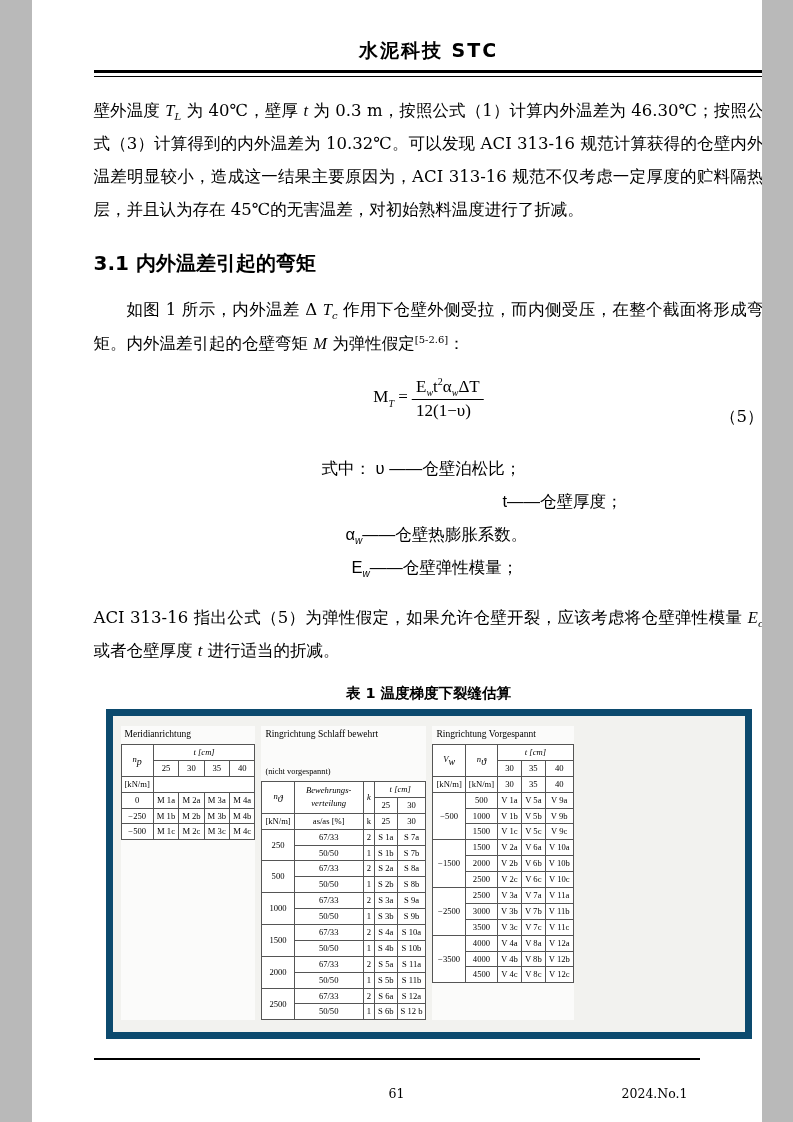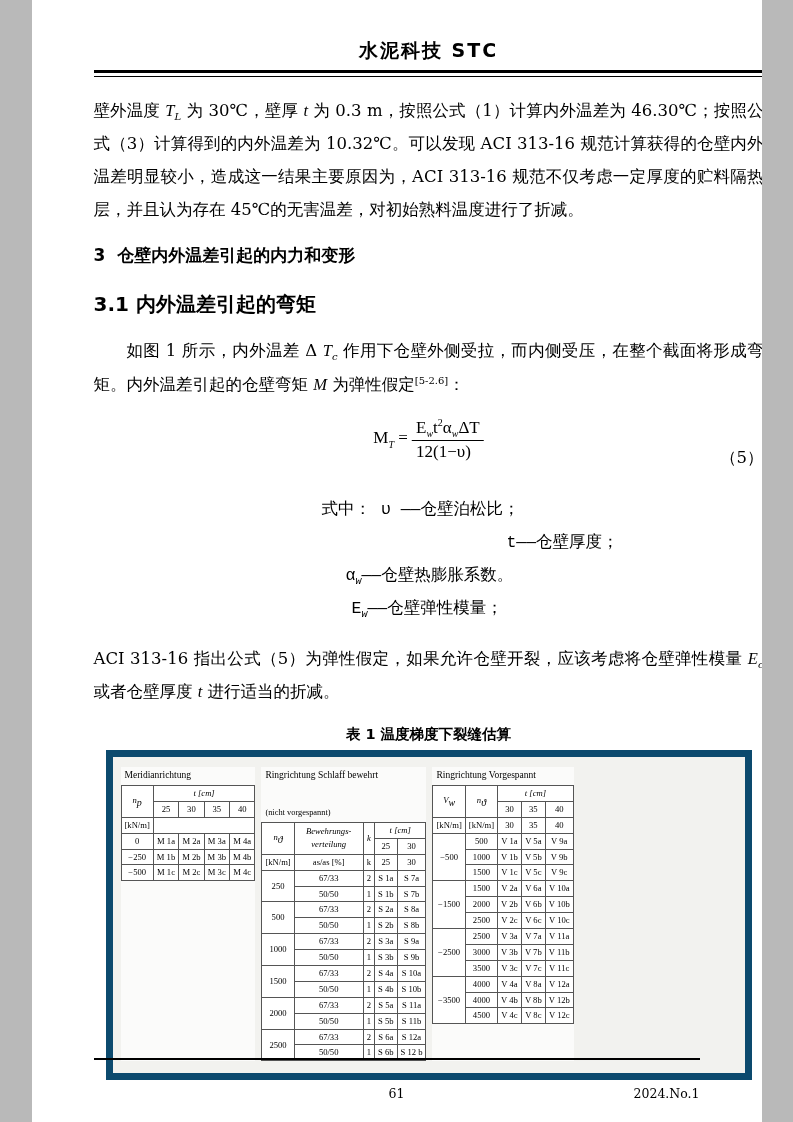"为 30℃，壁厚" span { text: 30 -> 40 }
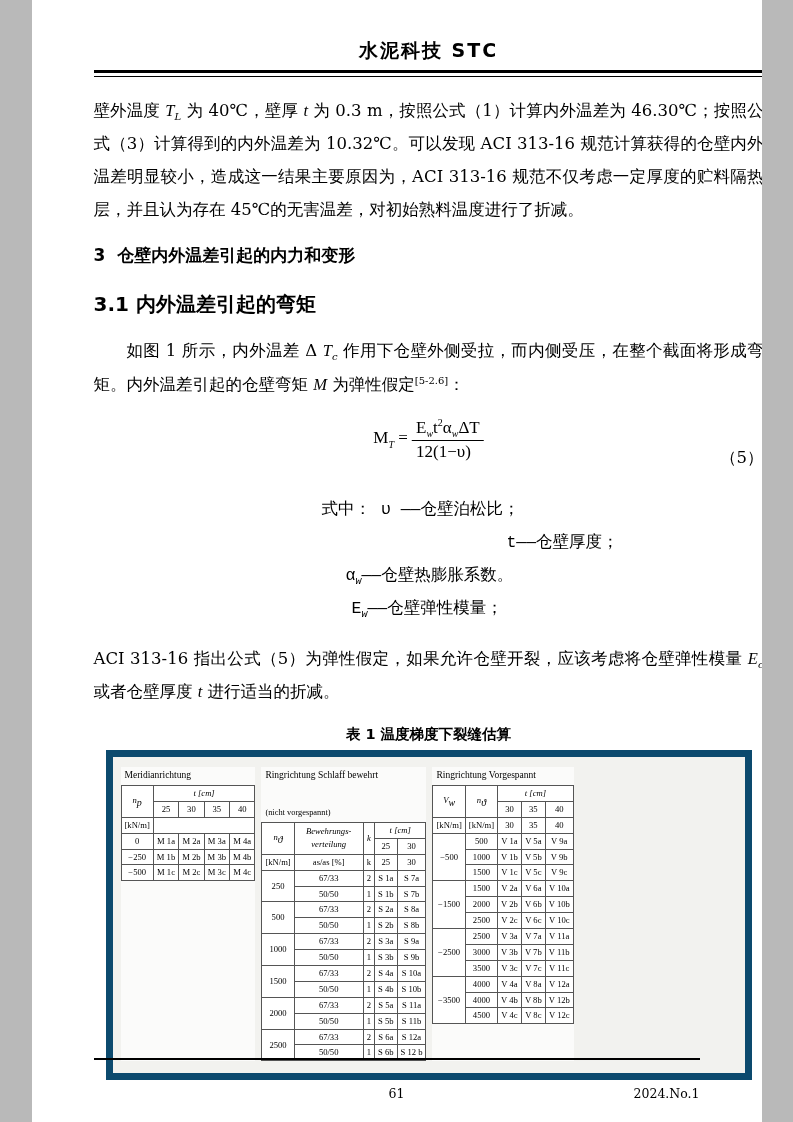"3 仓壁内外温差引起的内力和变形" h2.section { html: <h2><span>3</span><span>仓壁内外温差引起的内力和变形</span></h2> -> none }
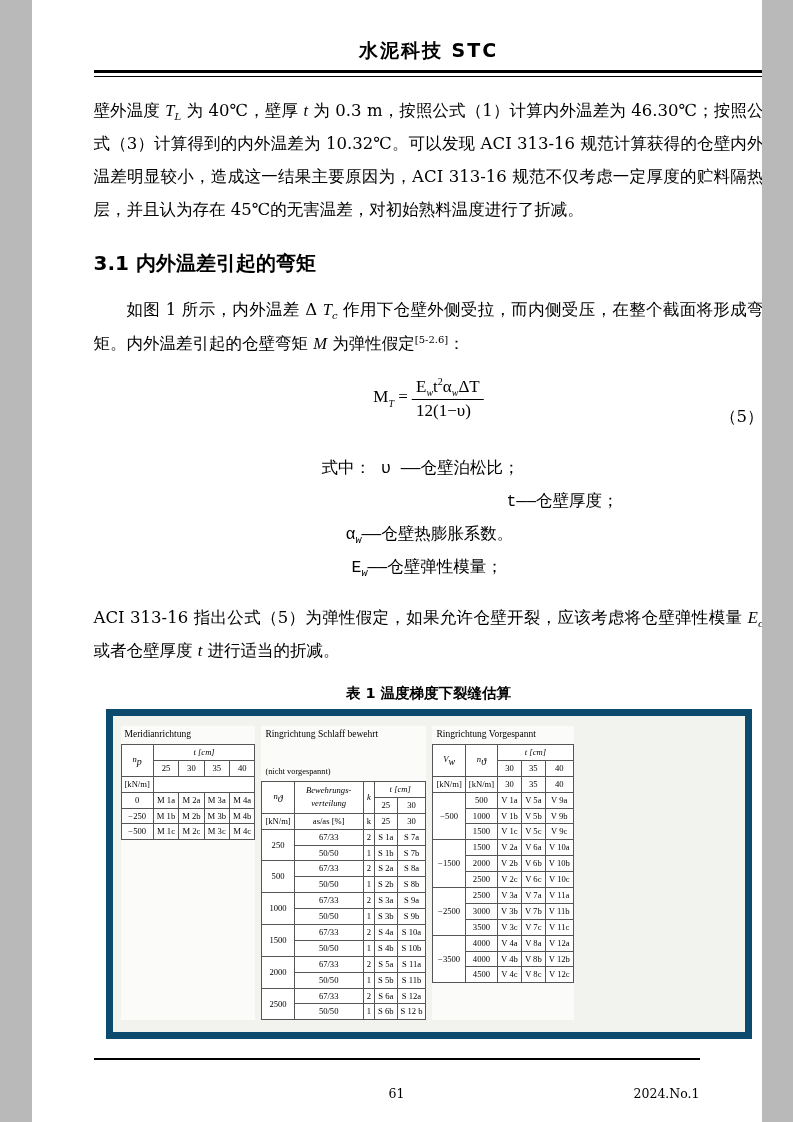"式中： υ ——仓壁泊松比；" .wherelines { font-family: Liberation Mono, monospace -> Liberation Sans, sans-serif }
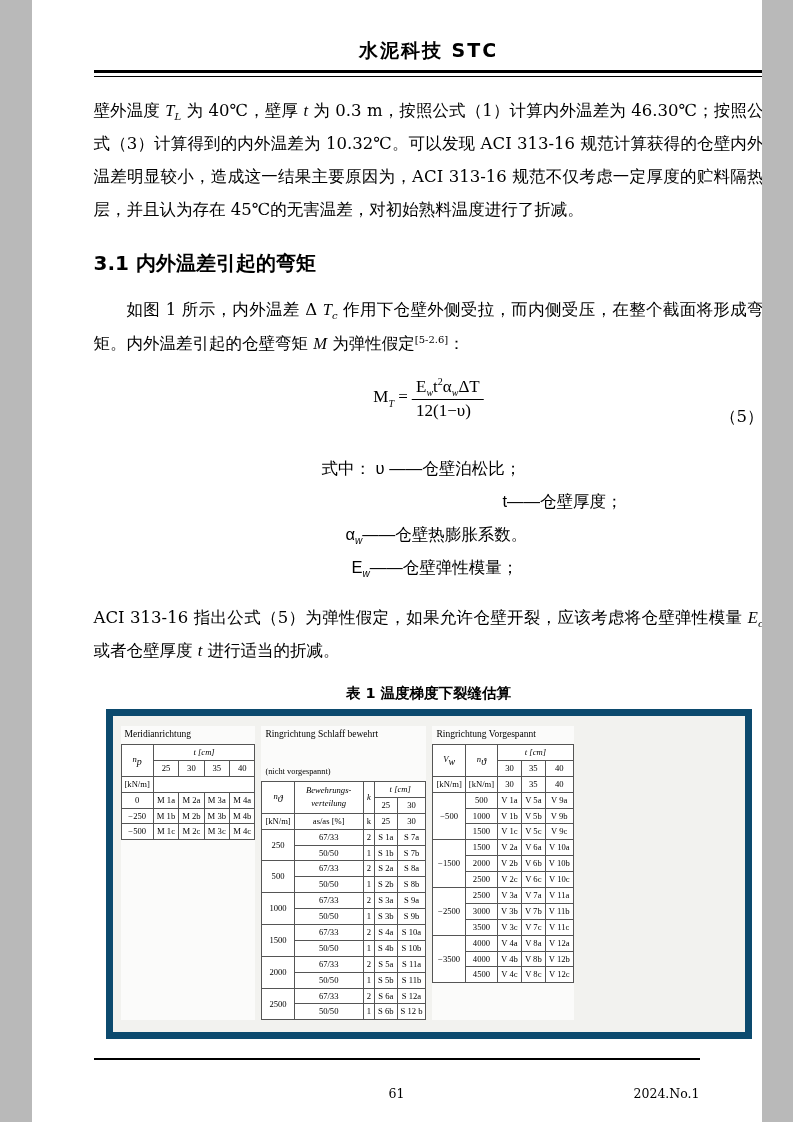"2024.No.1" .footer .iss { right: 0 -> 12px }
